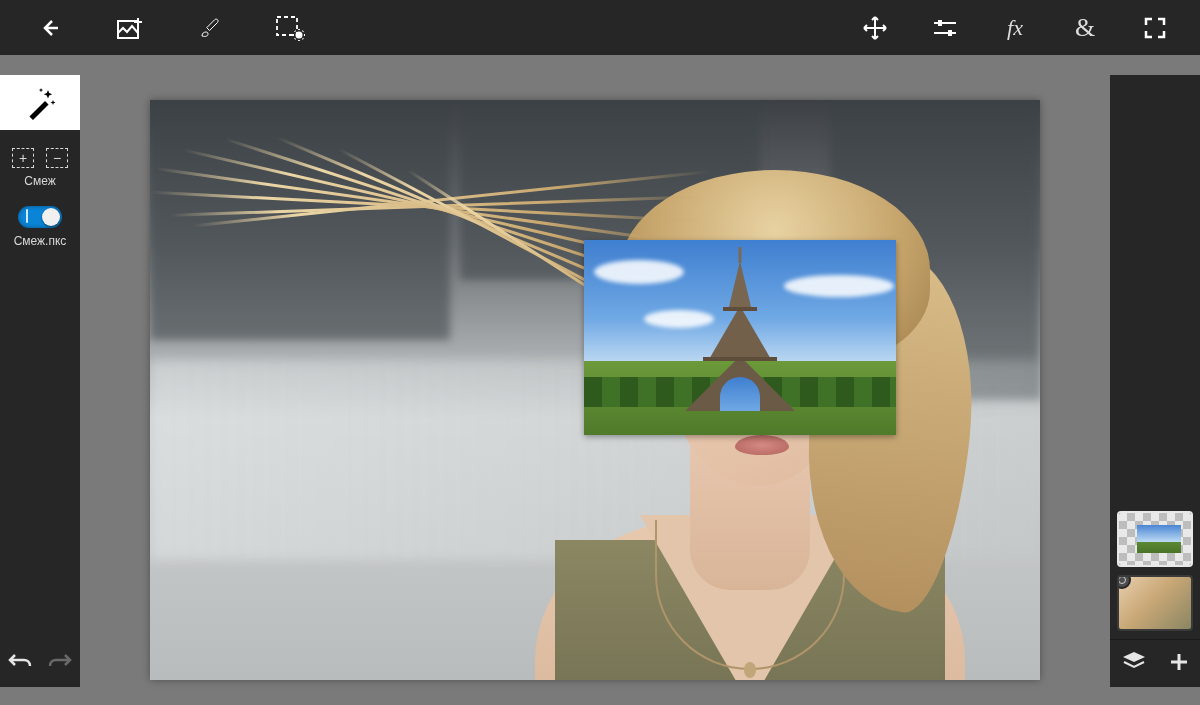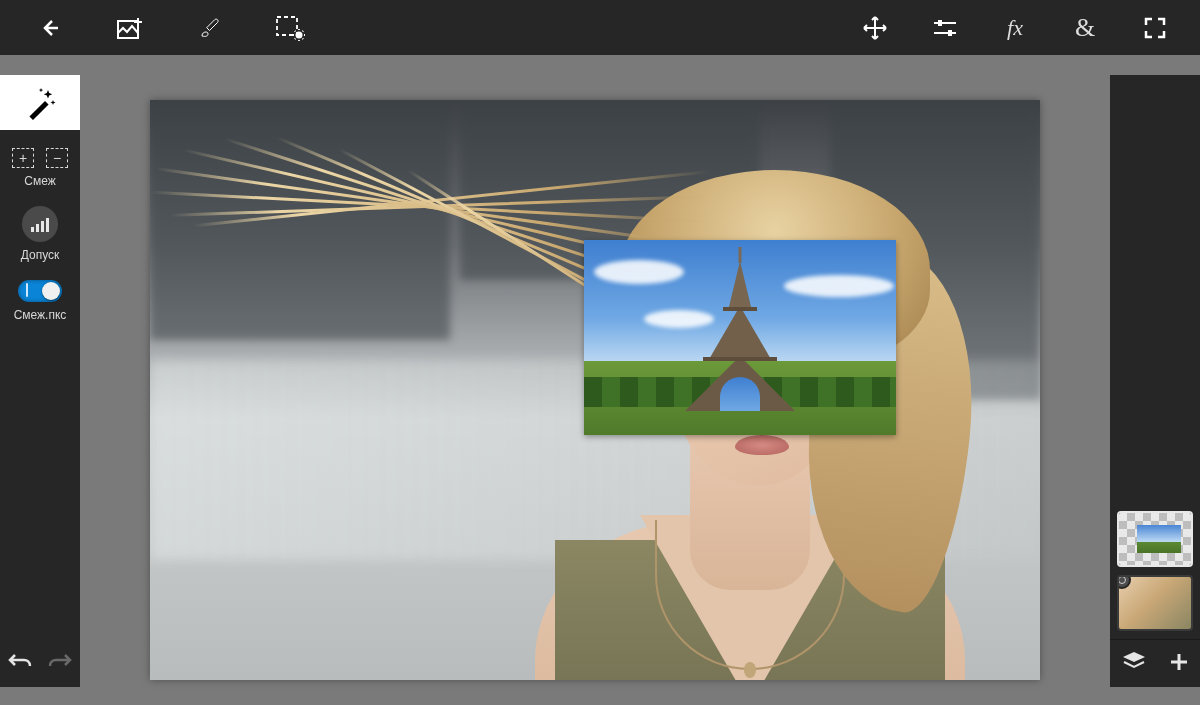"Допуск" div.side-item { html: <div> <div> <div> <span></span> <span></span> <span></span> <span></span> </div> </div> <div>Допуск</div> </div> -> none }
